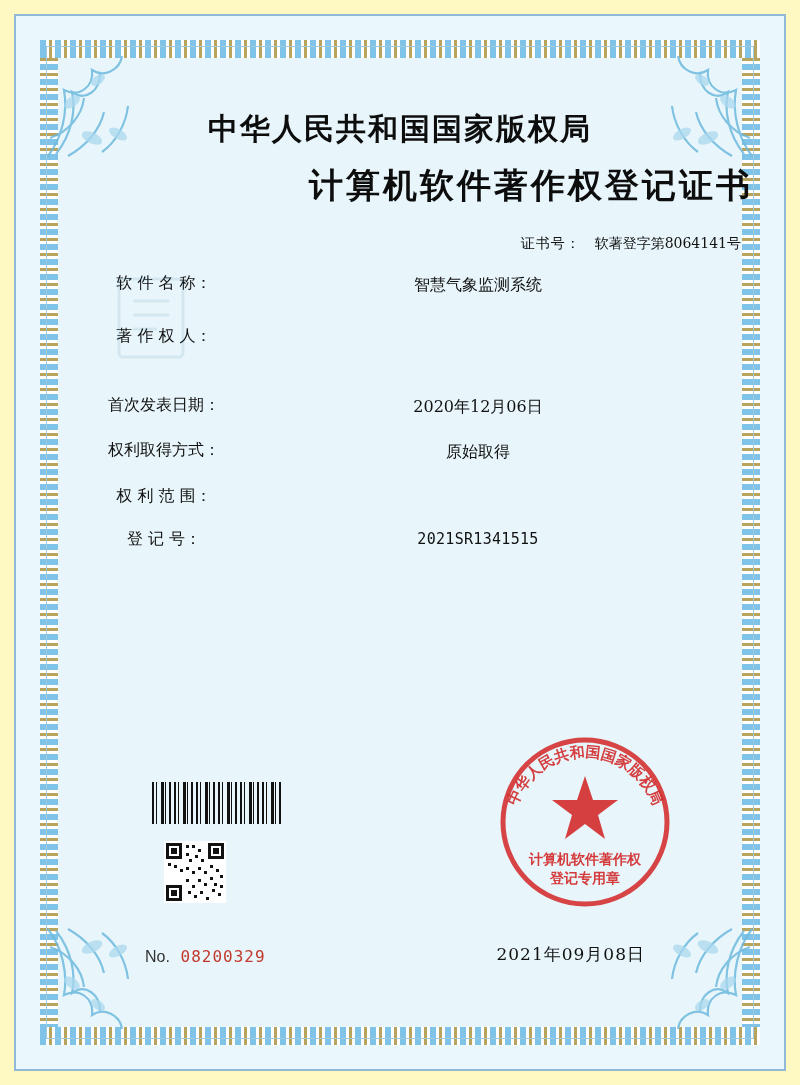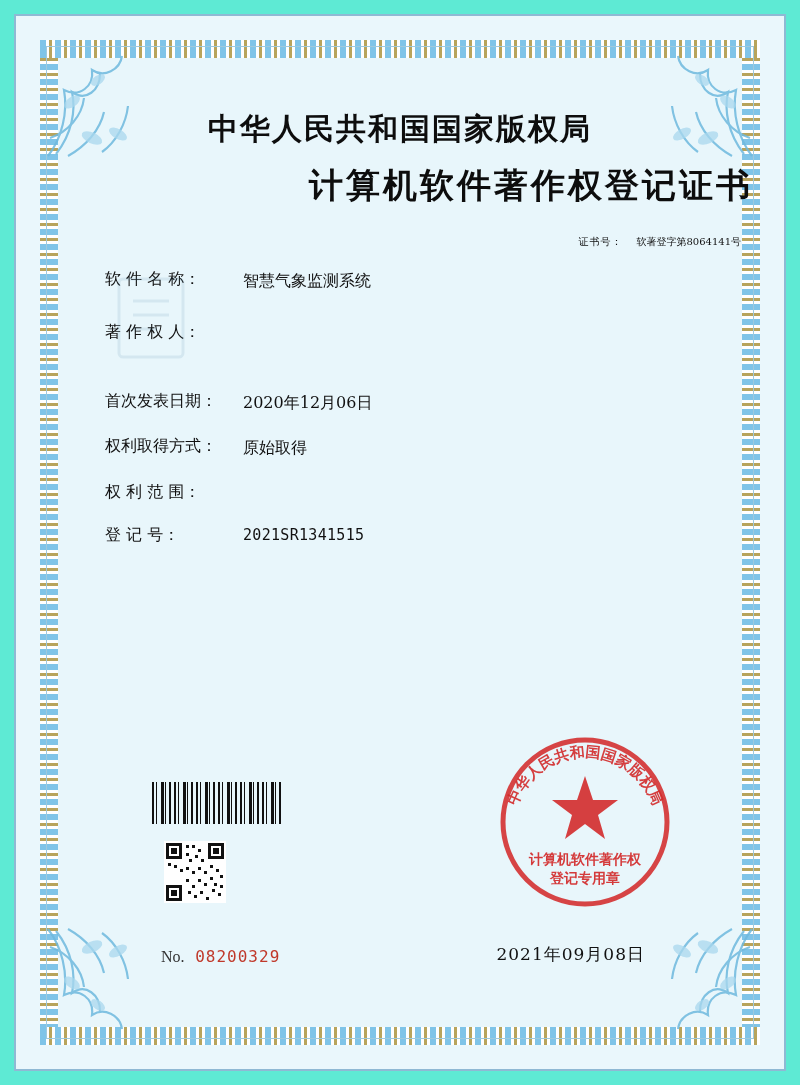"中华人民共和国国家版权局" .certificate { background: #5eead4 -> #fef9c3 }
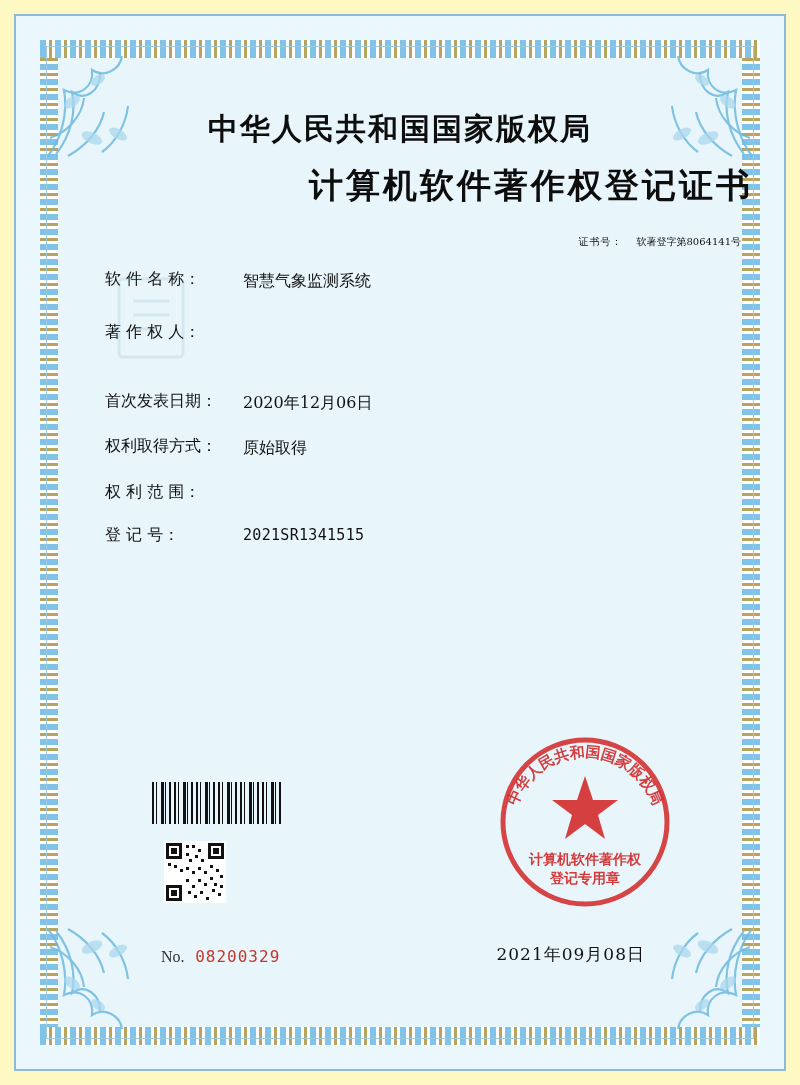"证书号： 软著登字第8064141号" .cert-no { font-size: 10px -> 14px }
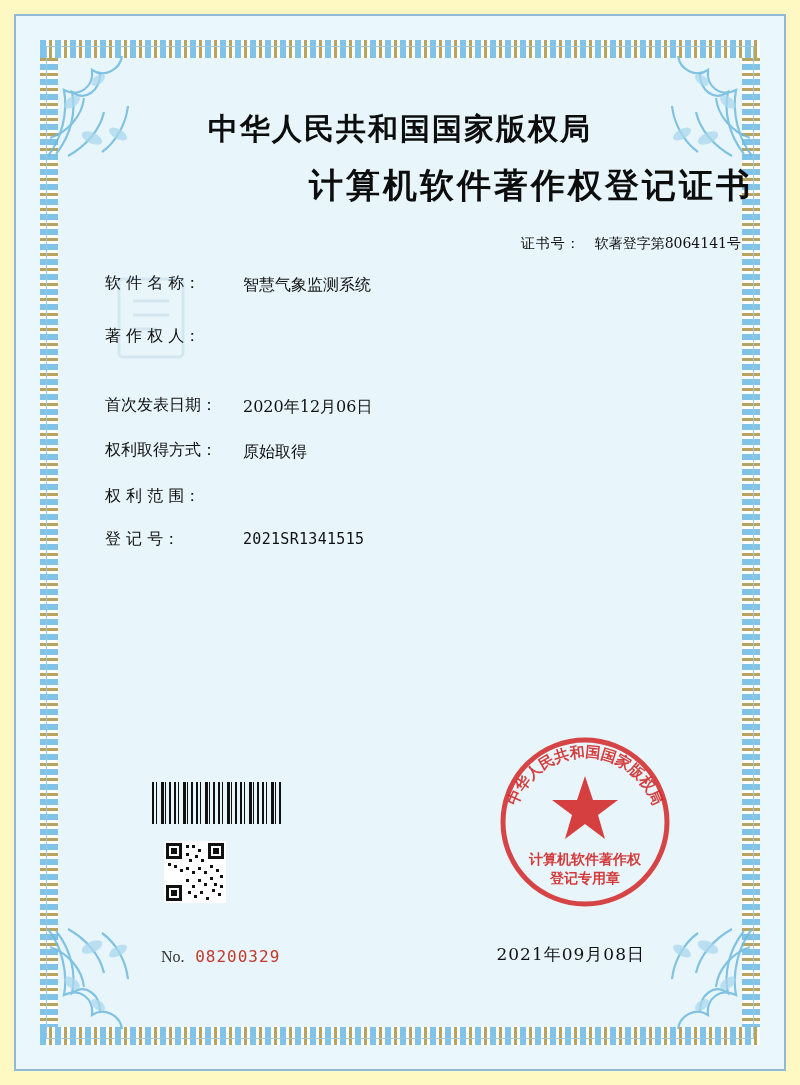"软 件 名 称：" .fields { text-align: none -> center }
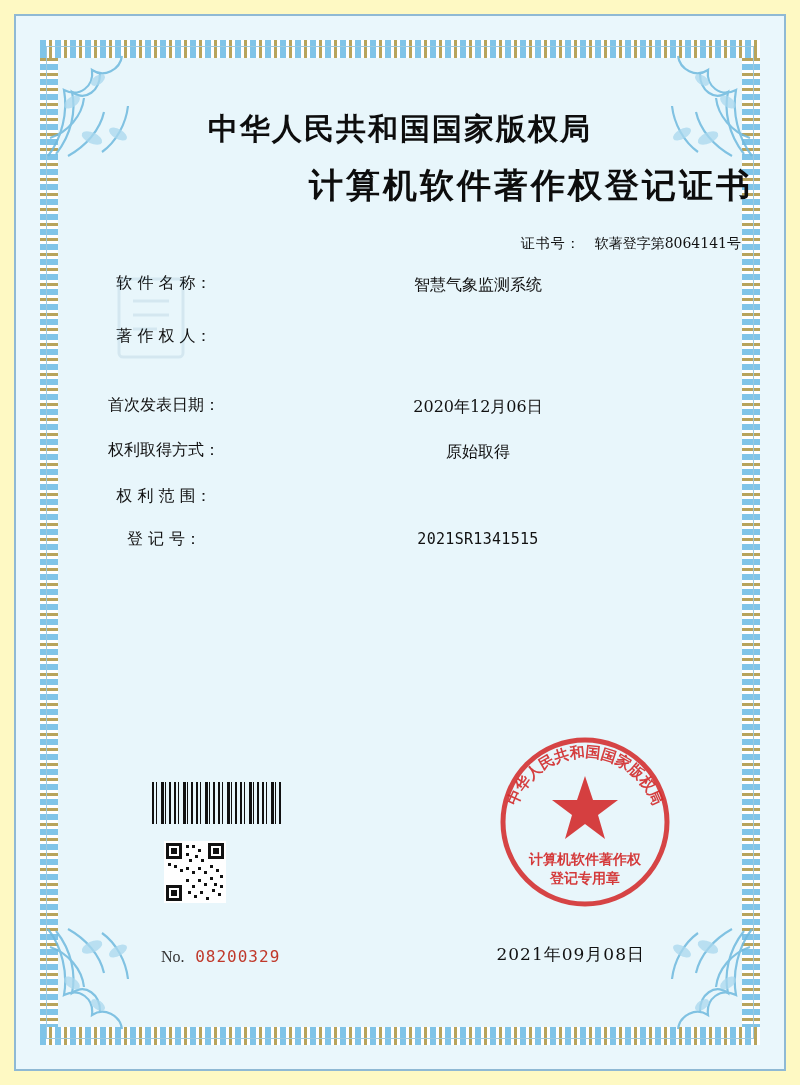"No." .footer-no .no-label { font-family: Liberation Serif, serif -> Liberation Sans, sans-serif; margin-left: 16px -> none }
